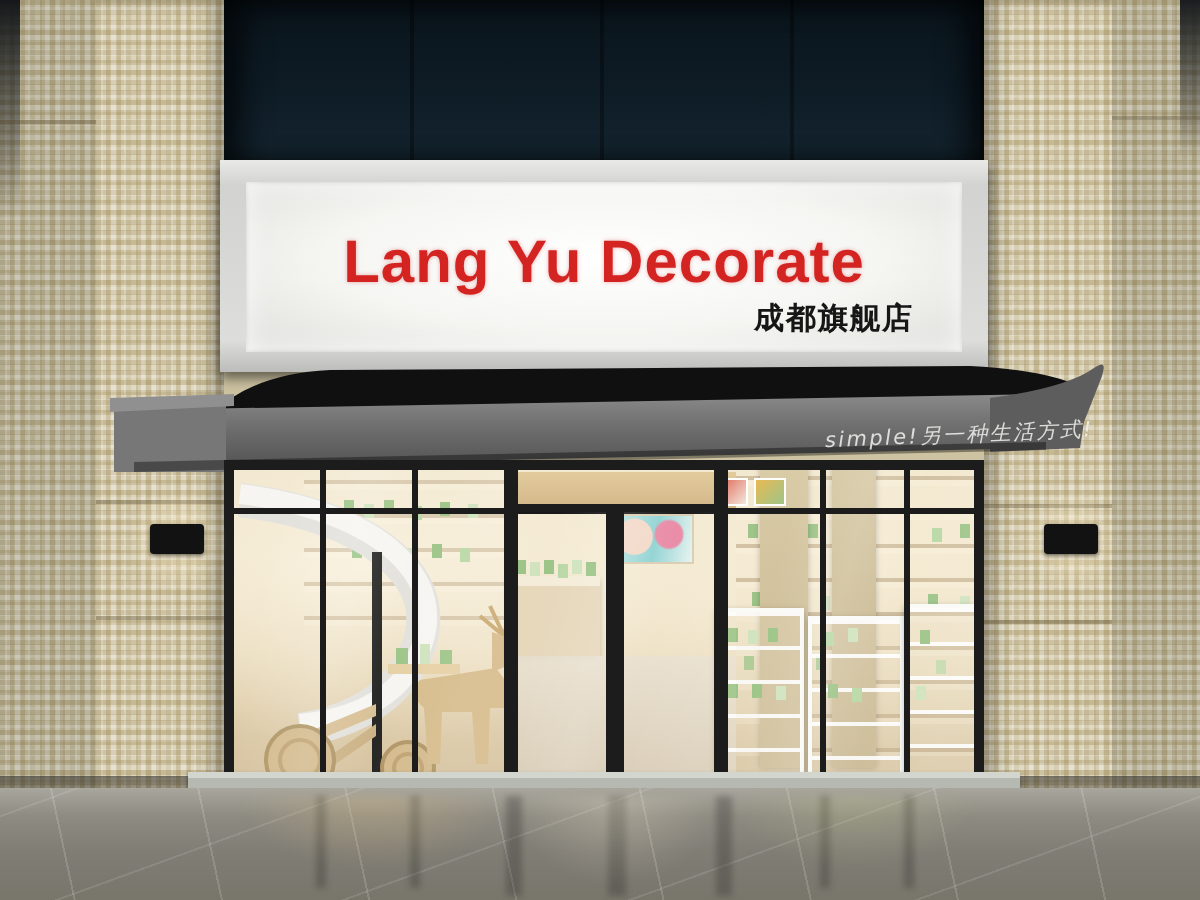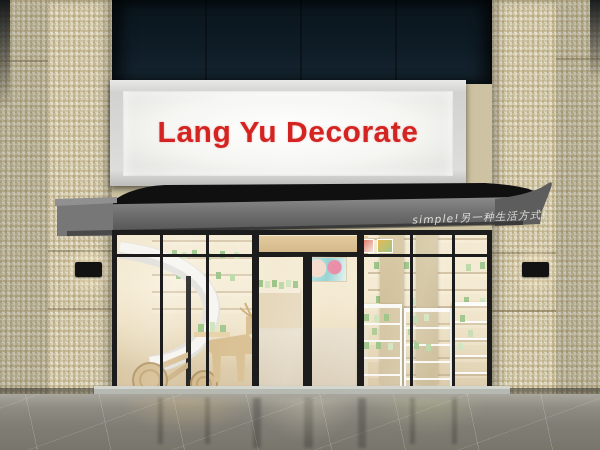"Lang Yu Decorate" #sign { width: 356px -> 384px }
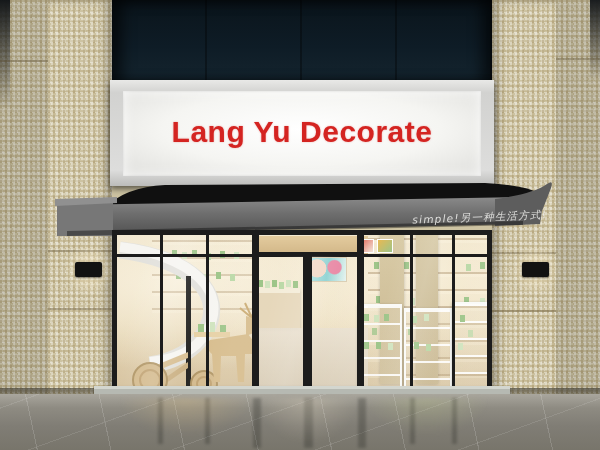"成都旗舰店" div { html: none -> <div>成都旗舰店</div> }
